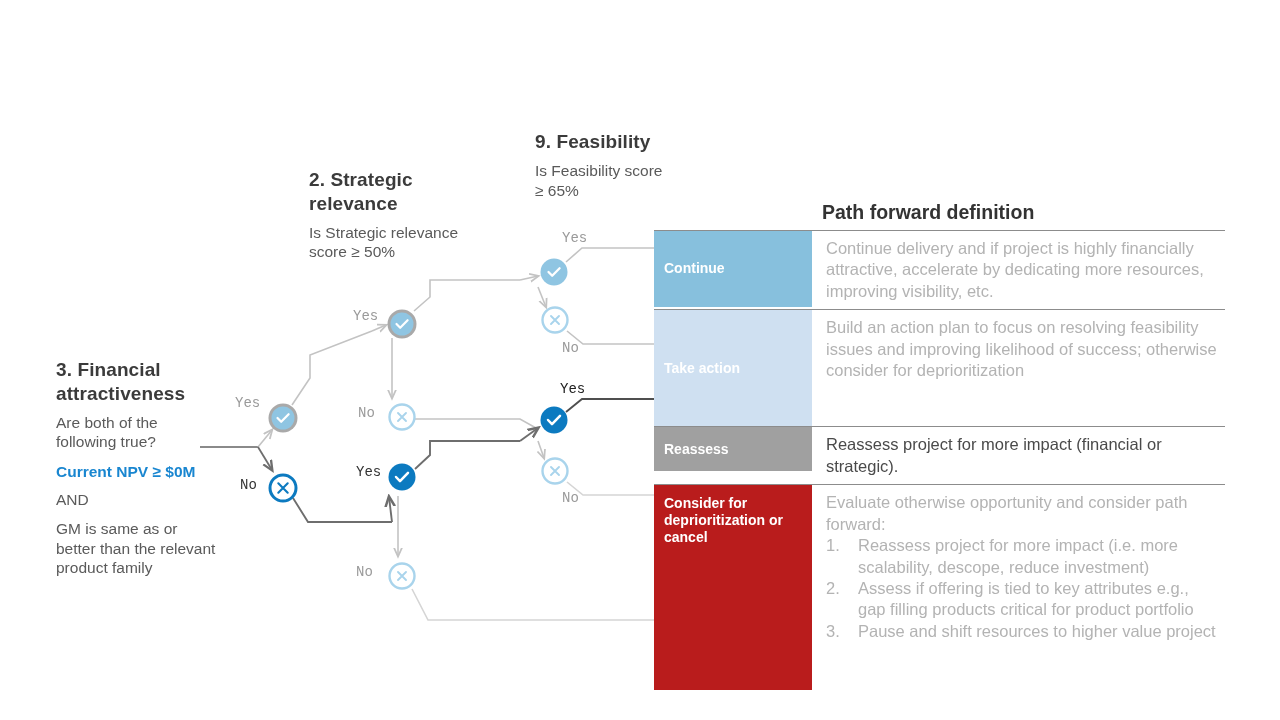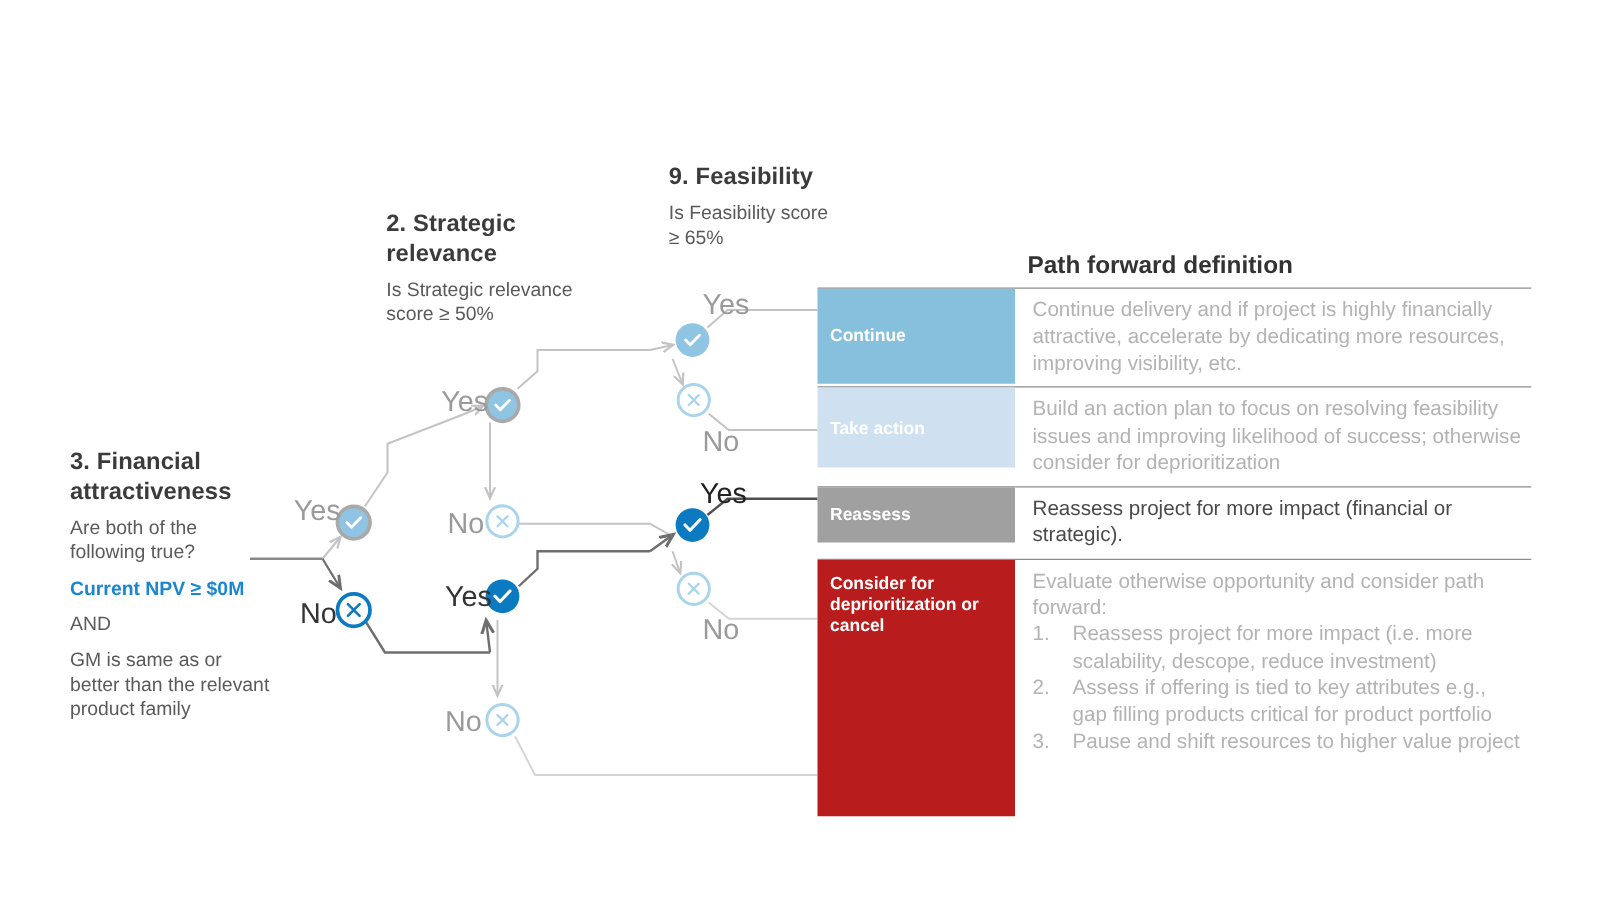"Yes" .blabel { font-family: none -> Liberation Mono, monospace; font-size: 23px -> 14px }
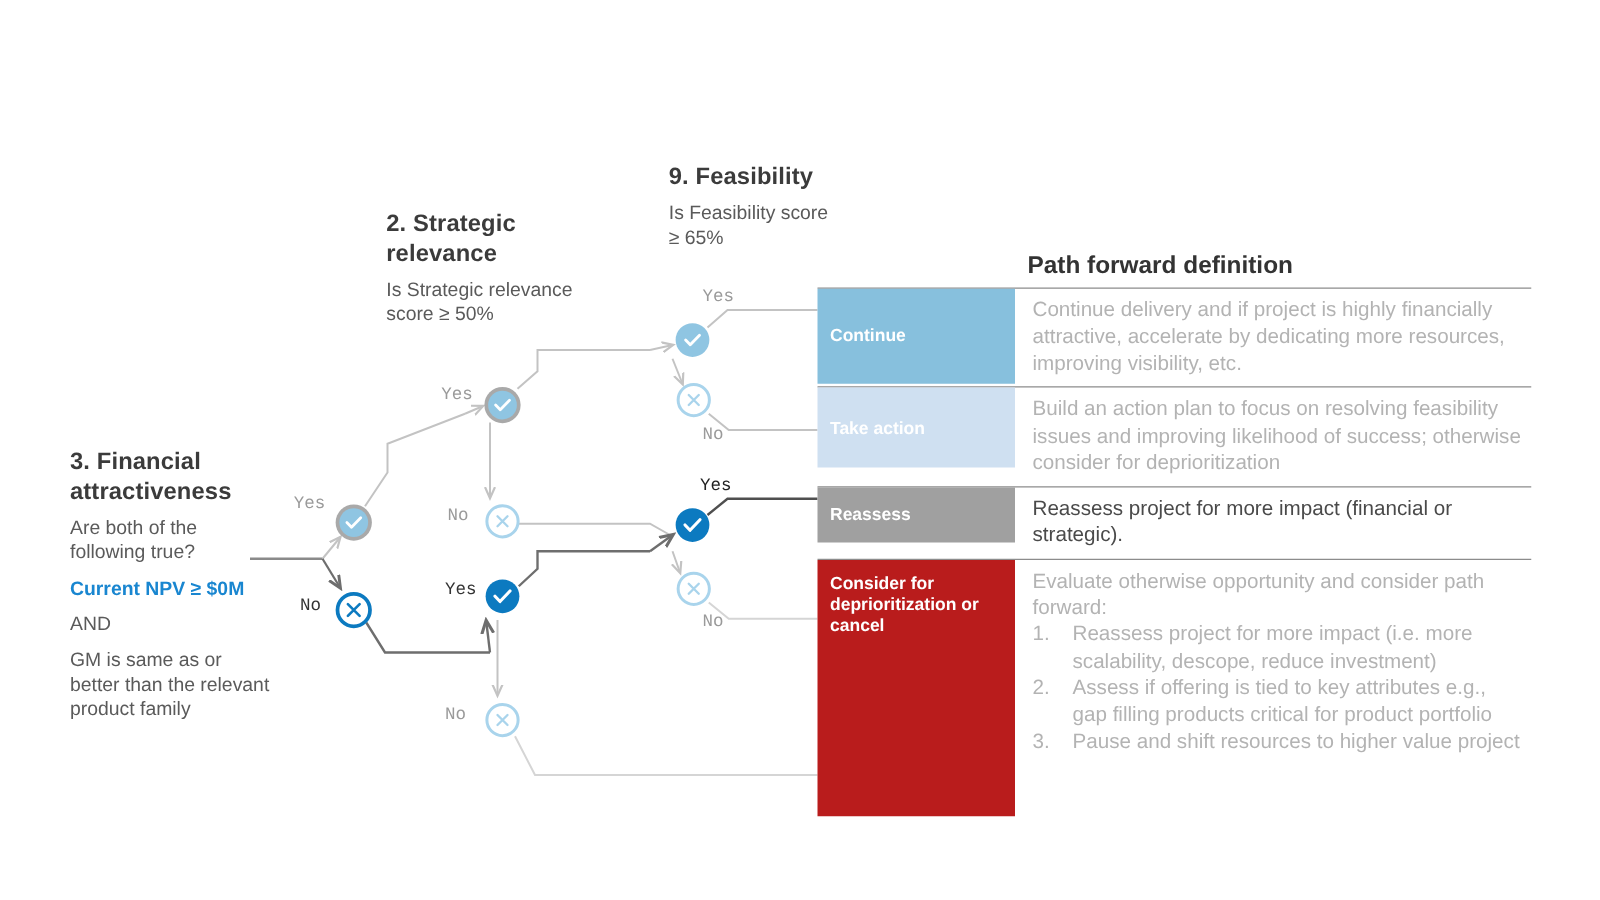"Take action" .row-takeaction .ptag { height: 64px -> 116px }
